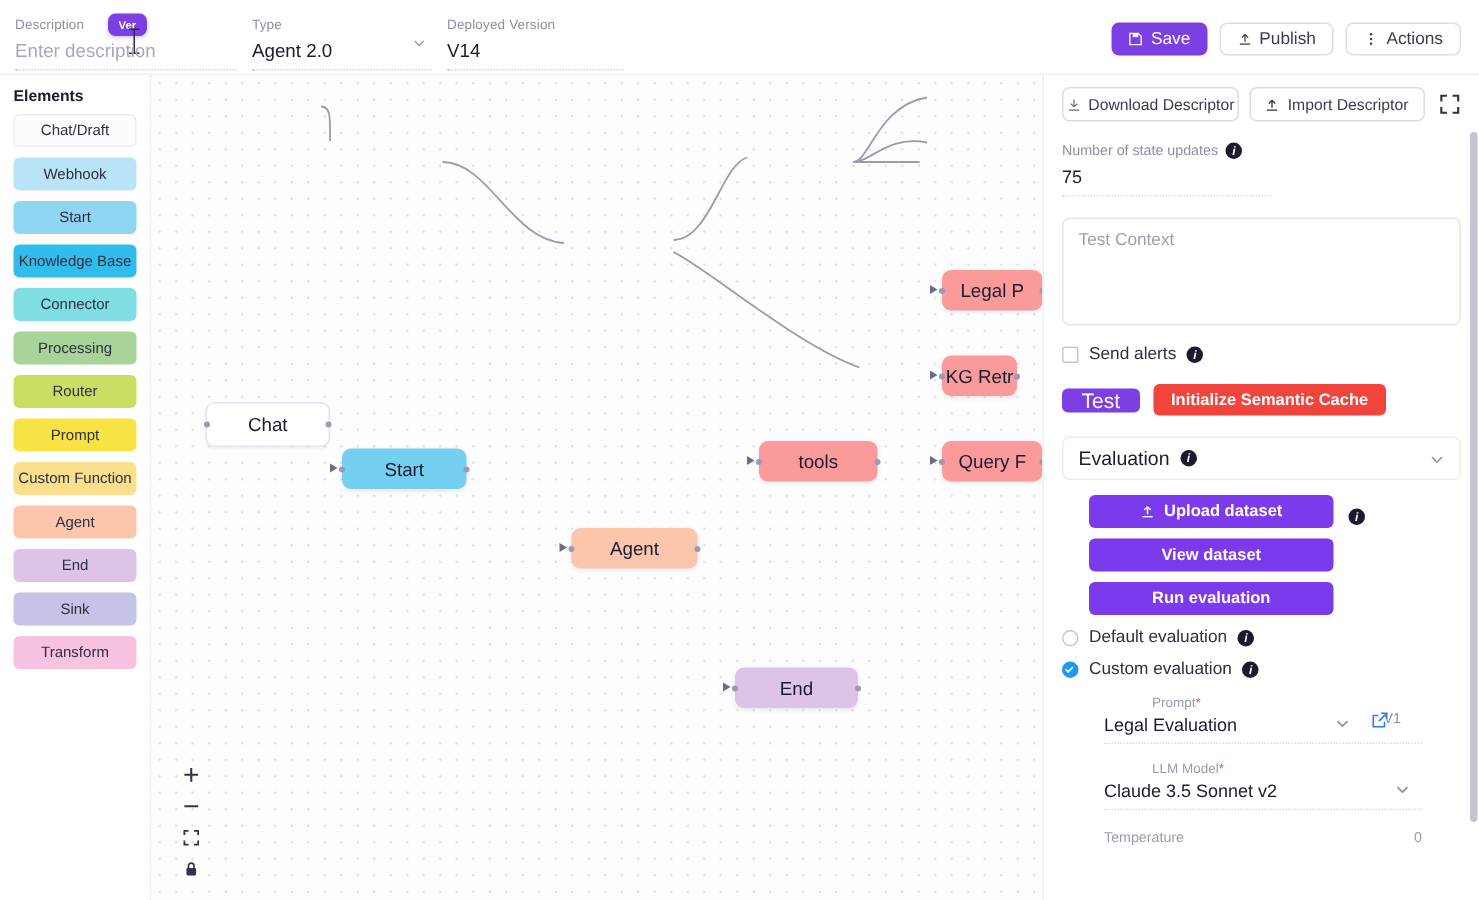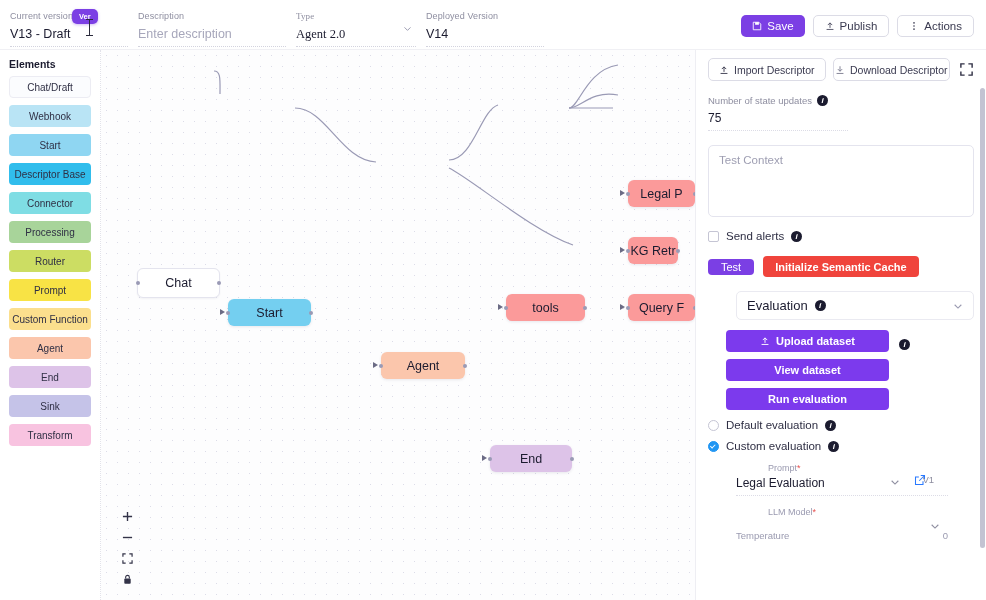"Current version" div.field { html: <div> <div> <span>Current version</span> </div> <div>V13 - Draft</div> <div></div> </div> -> none }
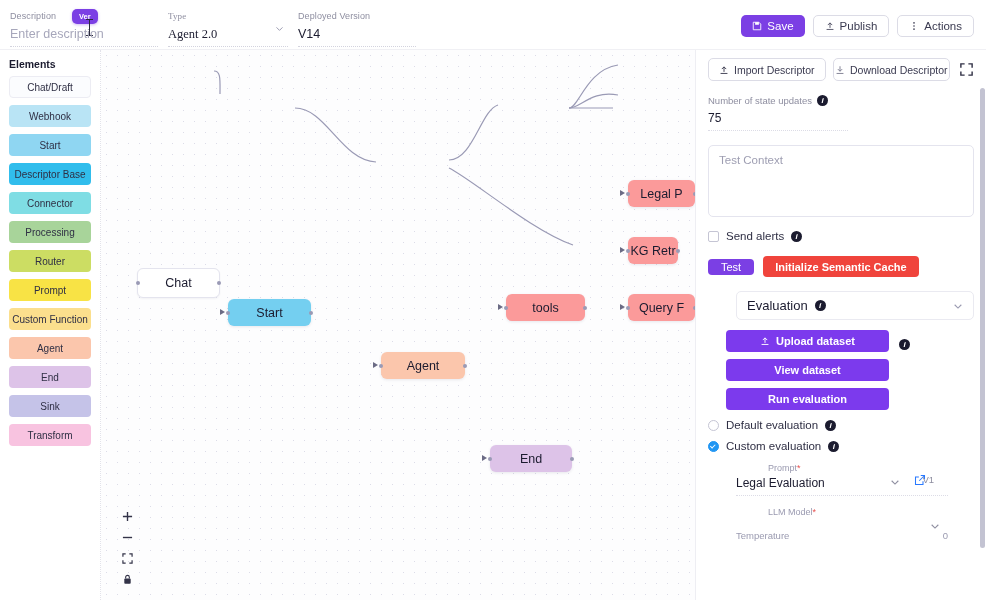"Type" .f-type { font-family: Liberation Serif, serif -> none }
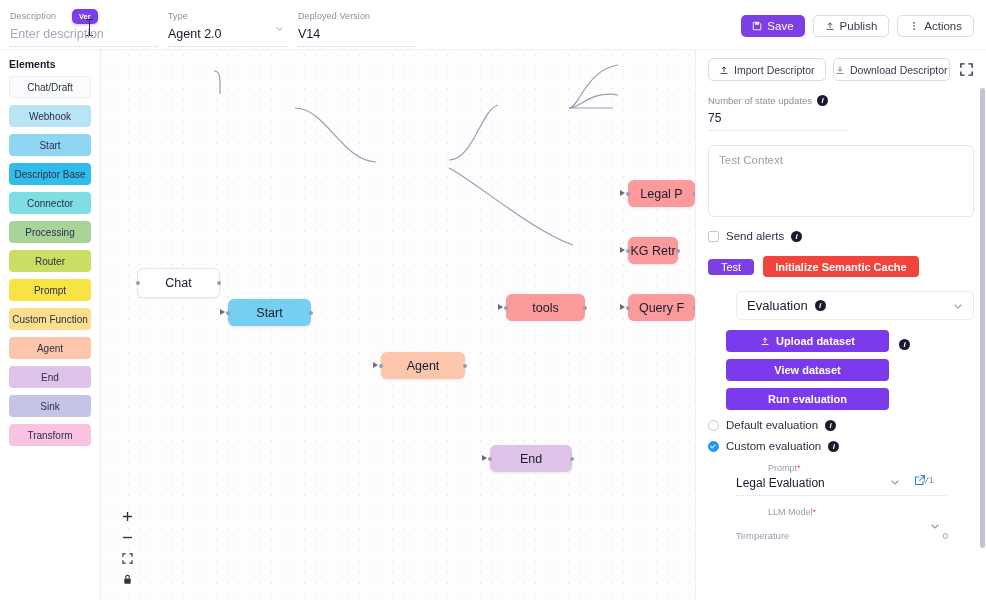"Import Descriptor" button.btn-desc { order: before "Download Descriptor" -> after "Download Descriptor" }
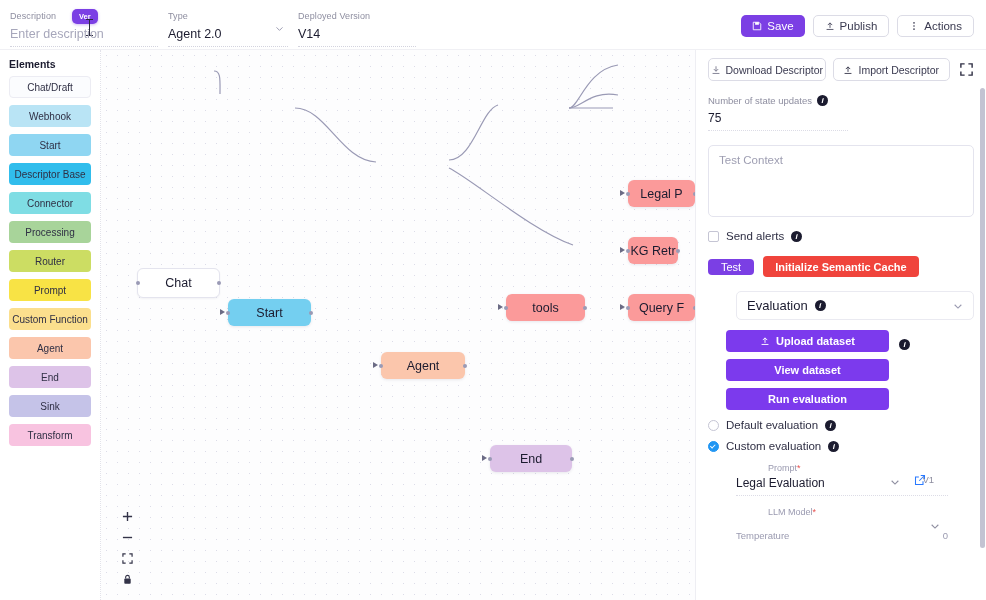"Descriptor Base" span { text: Descriptor -> Knowledge }
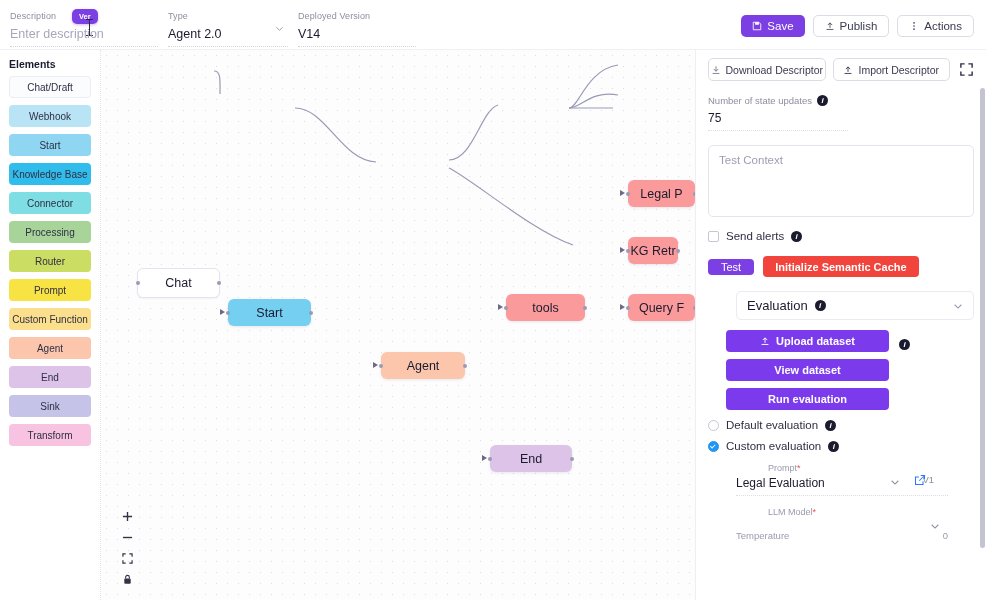"Test" .btn-test { font-size: 11px -> 14px }
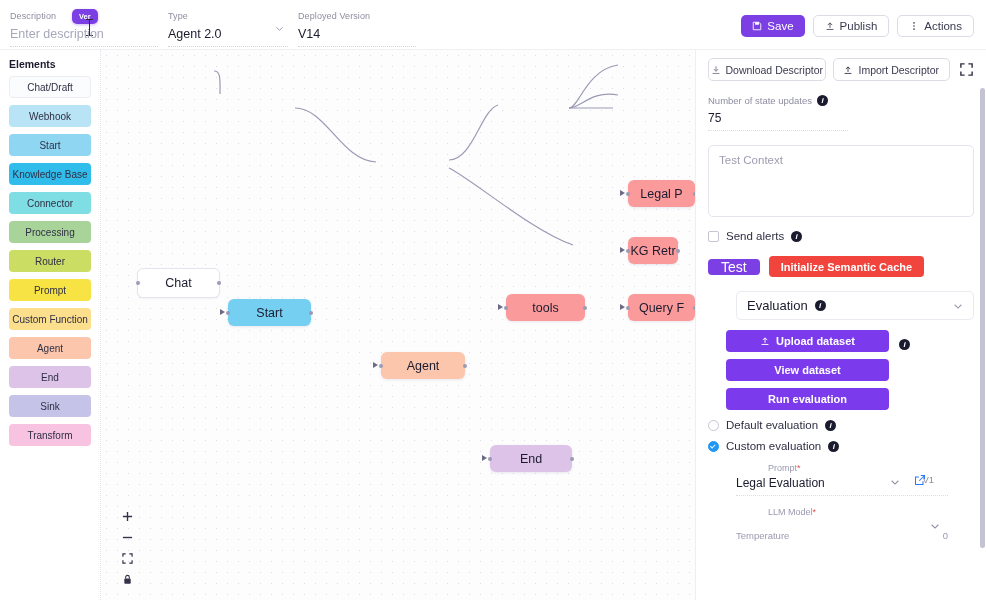"Evaluation" .accordion { margin-left: 28px -> none }
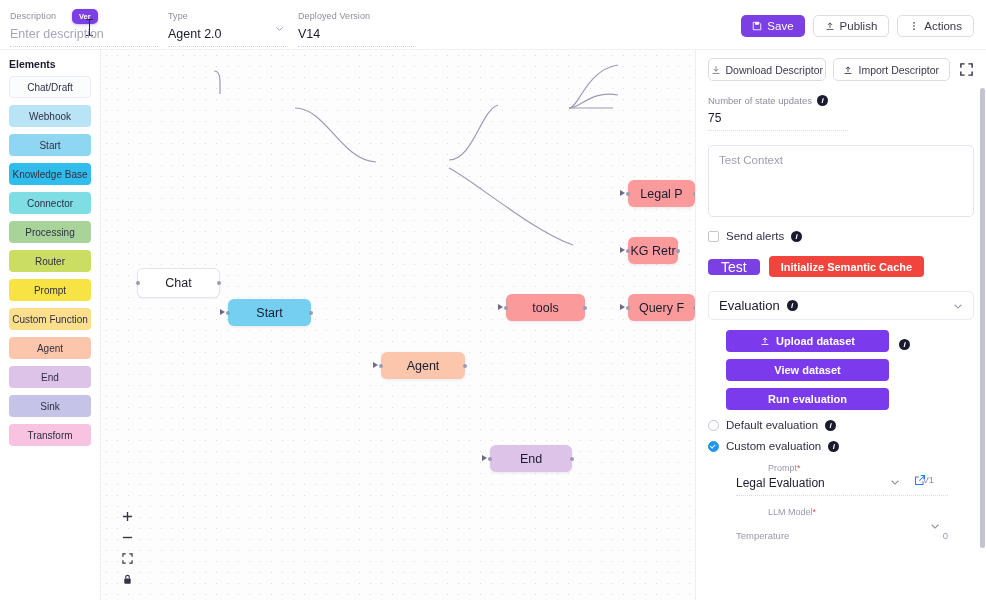"Claude 3.5 Sonnet v2" div.sf-value { html: none -> <div>Claude 3.5 Sonnet v2</div> }
